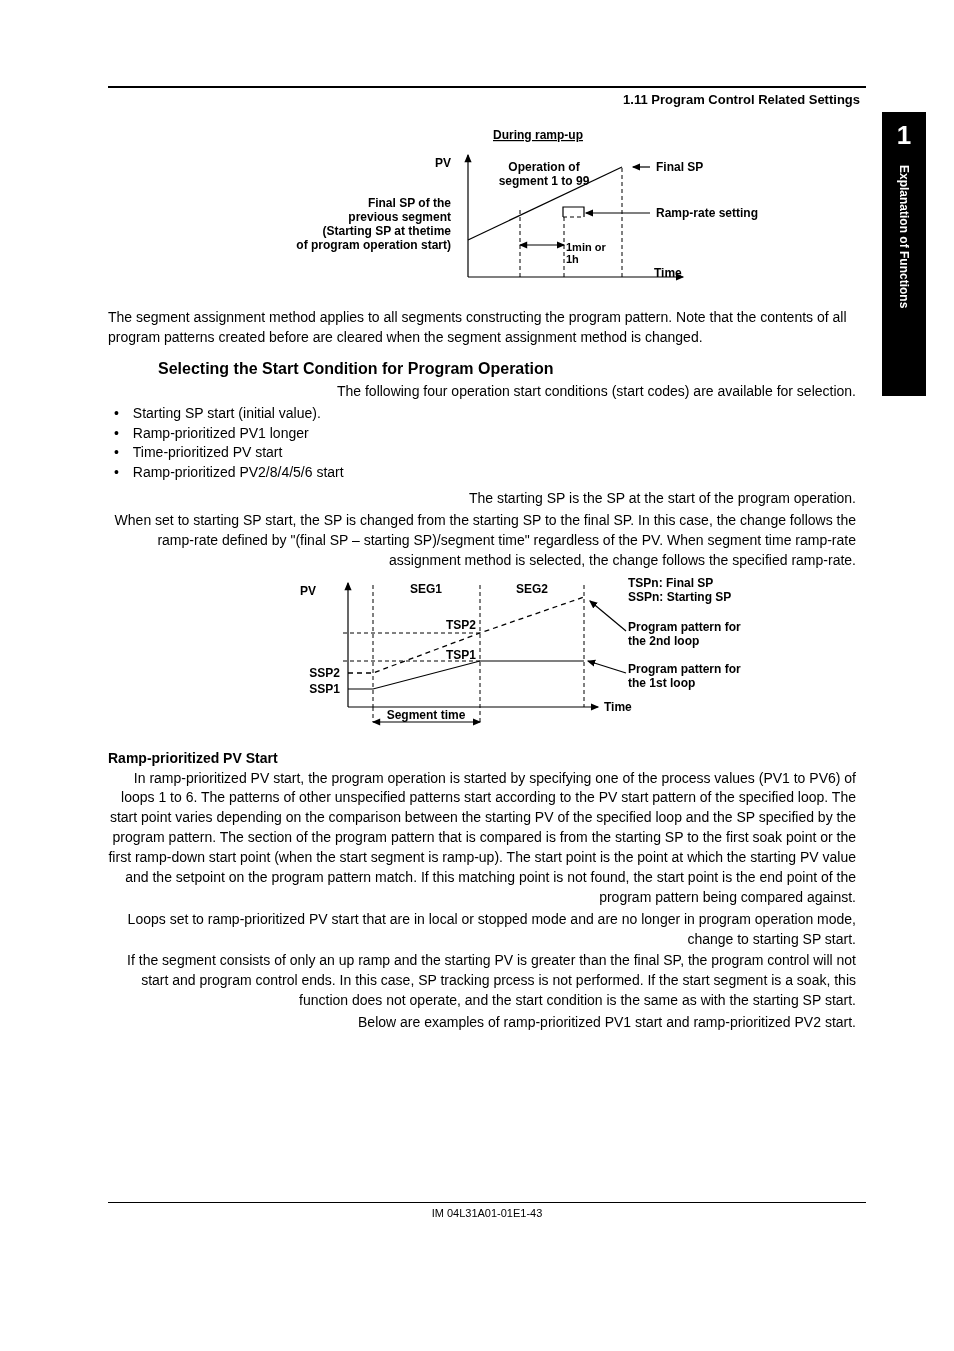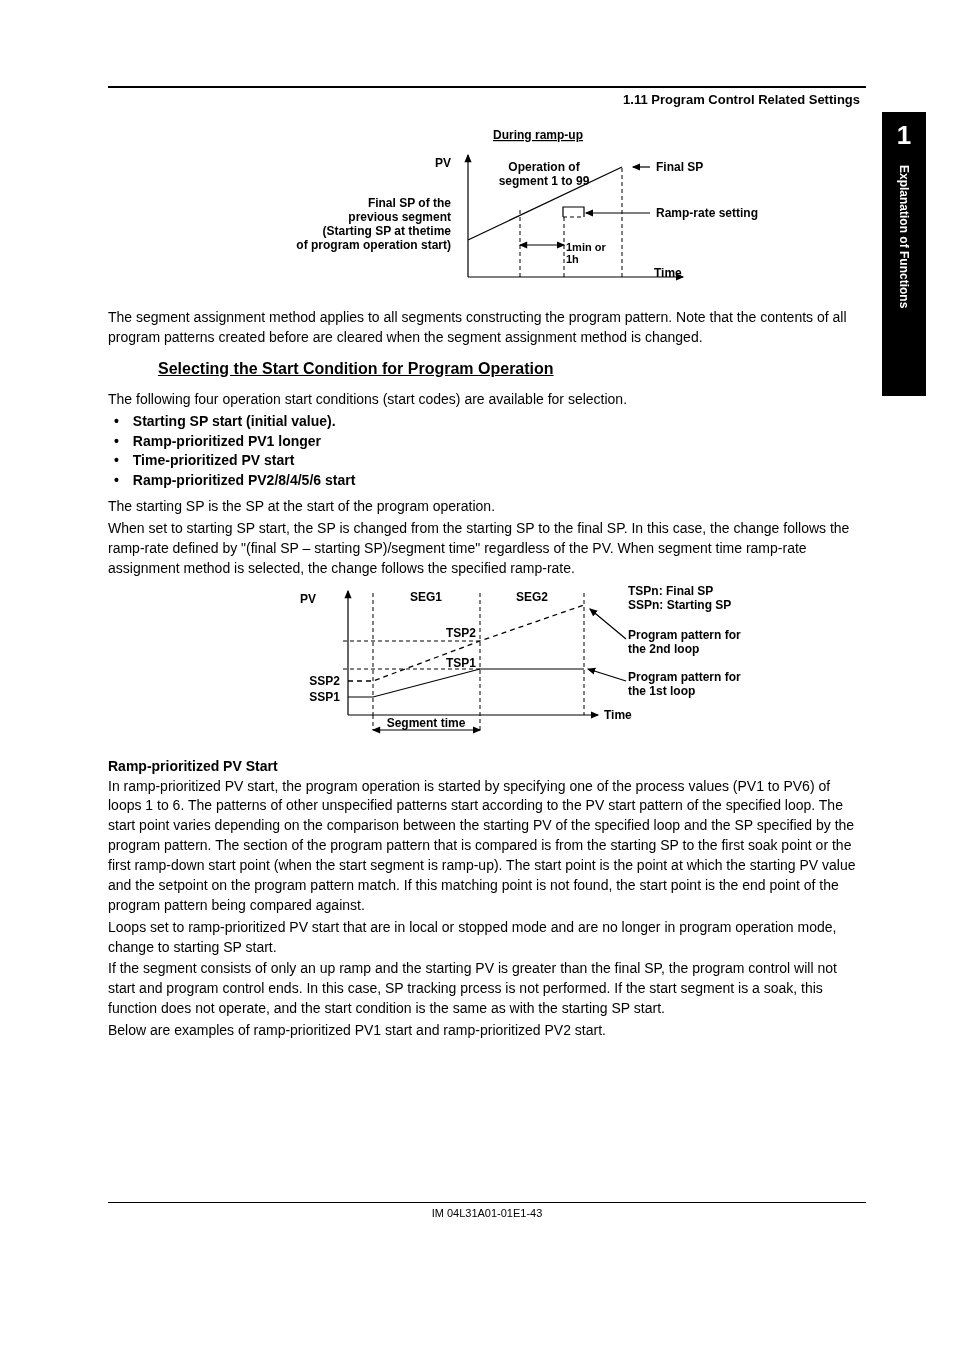"Selecting the Start Condition for" .h2 { margin: 12px 0 12px 50px -> 12px 0 4px 50px; text-decoration: underline -> none }
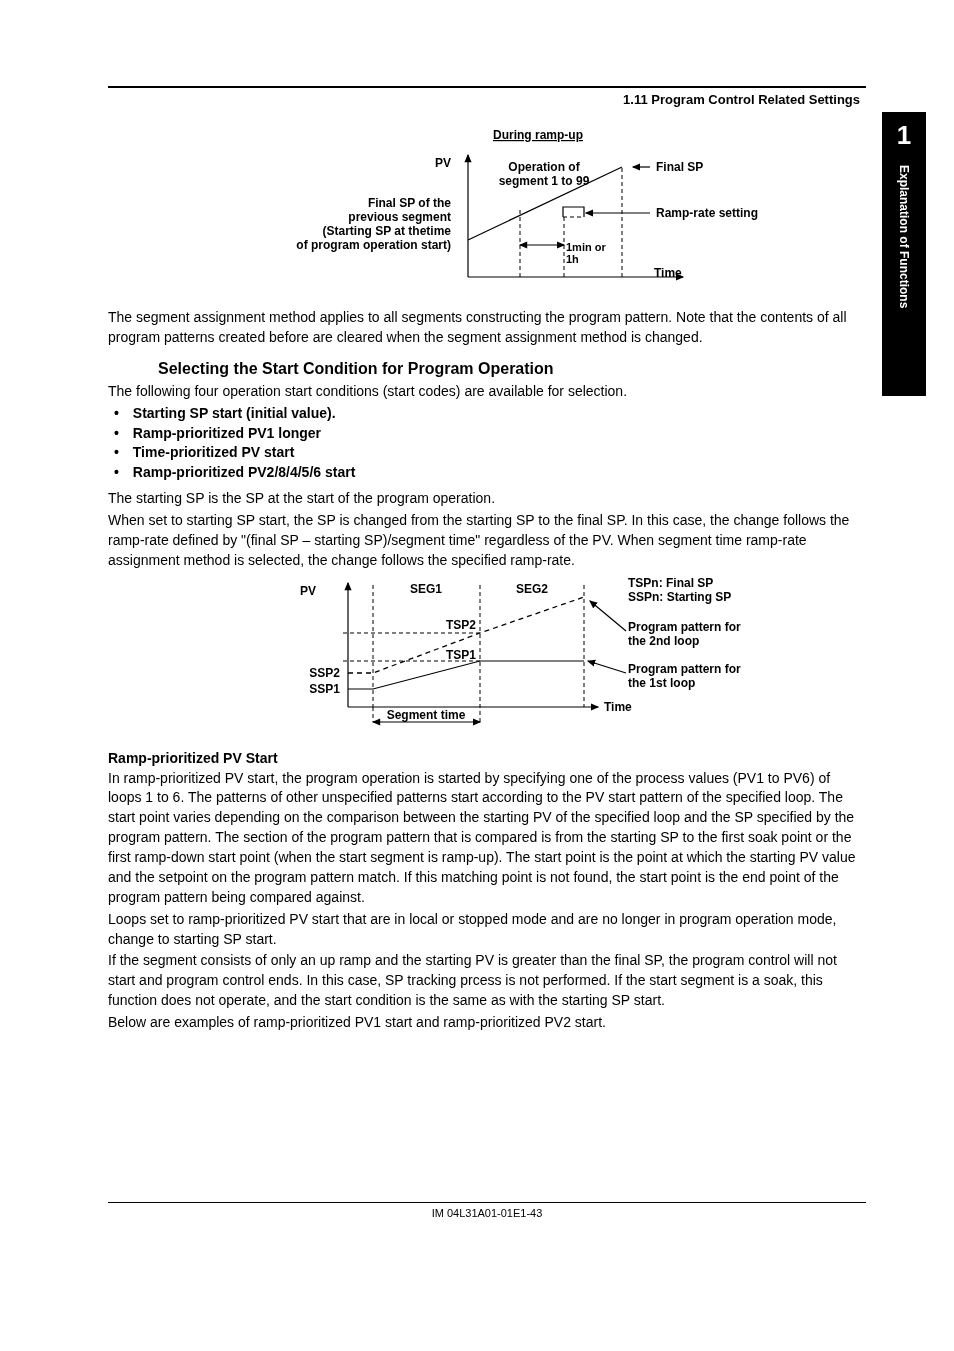"The following four operation start" .para { text-align: none -> right }
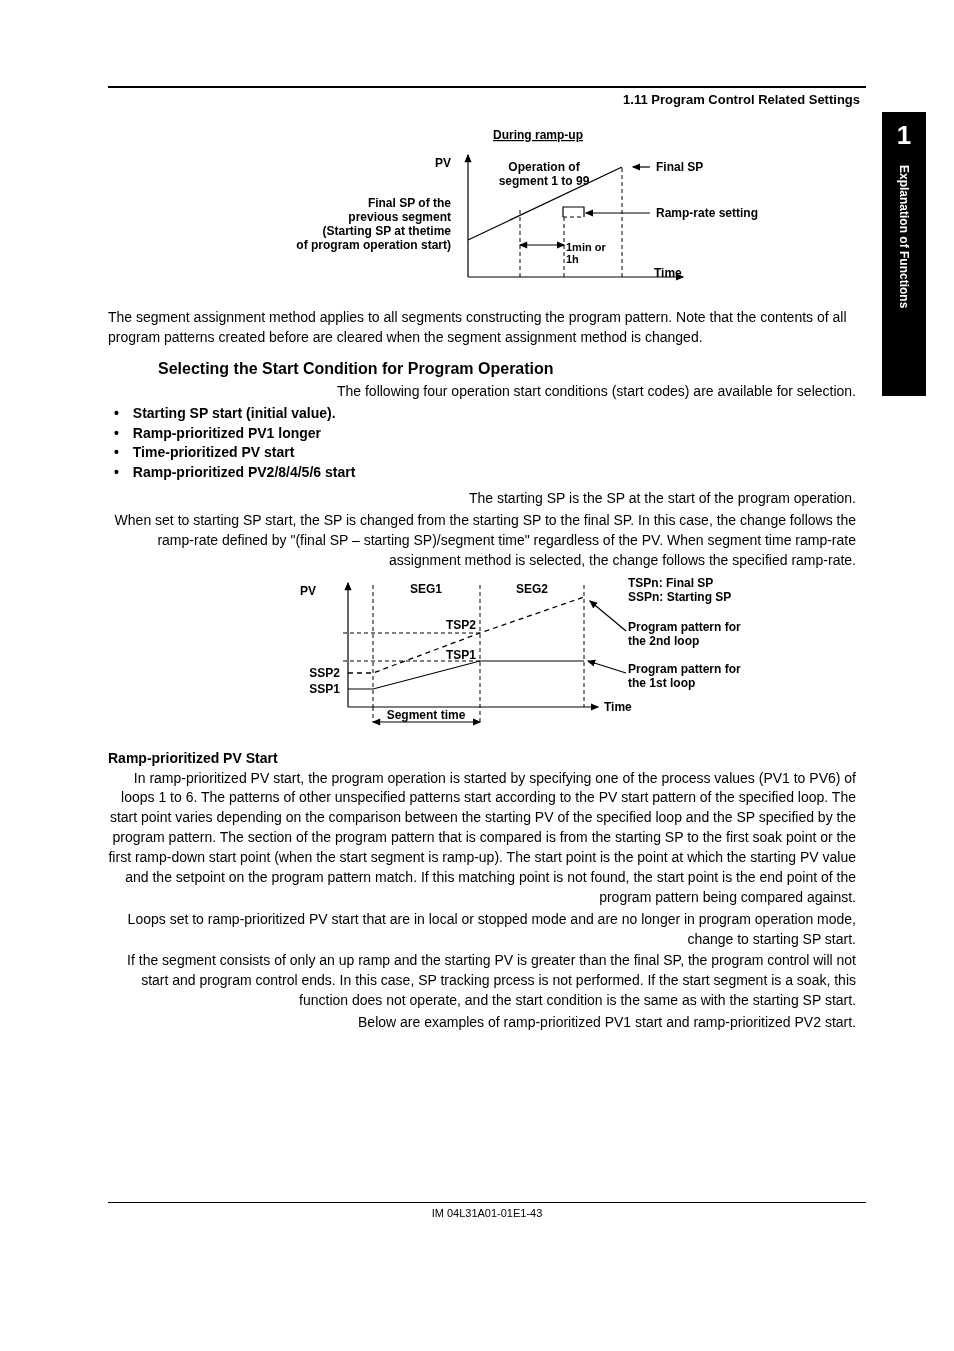"Starting SP start (initial value)." .bullets { font-weight: bold -> none }
